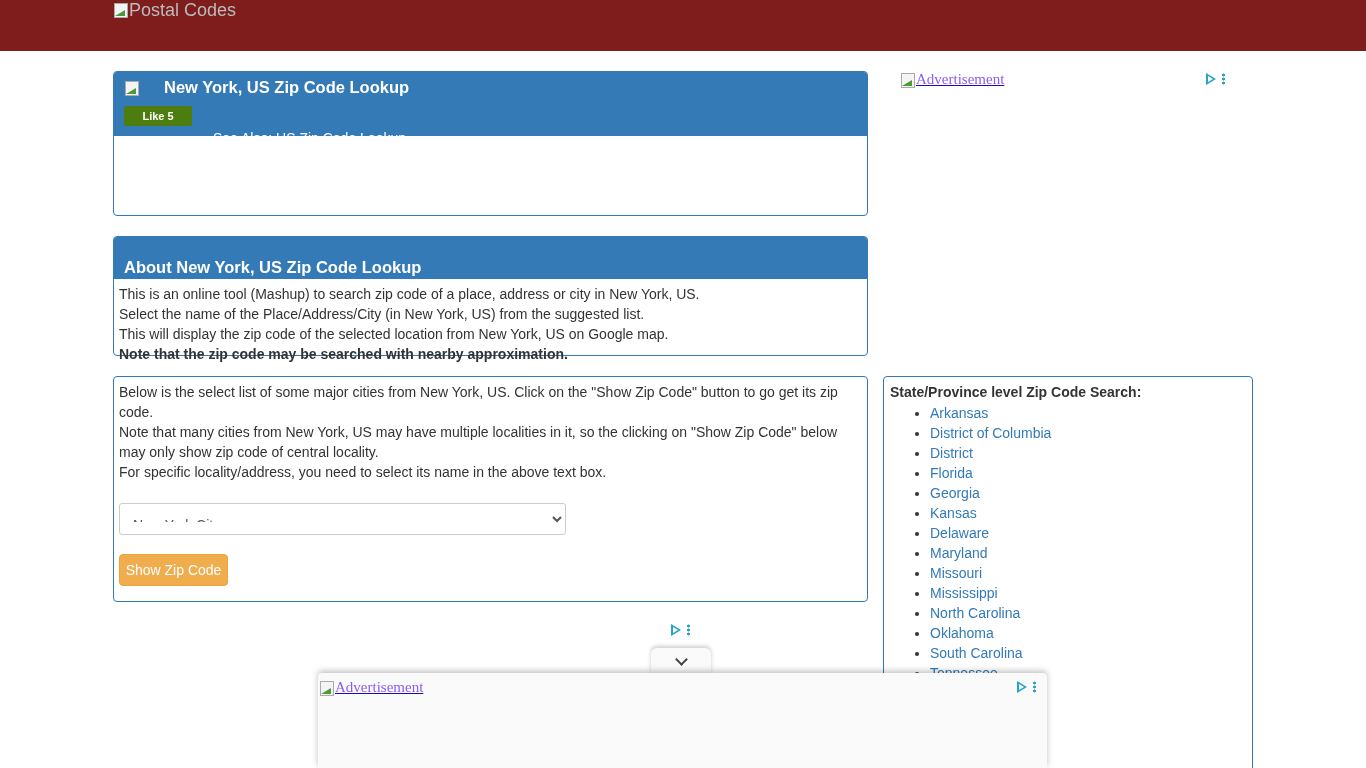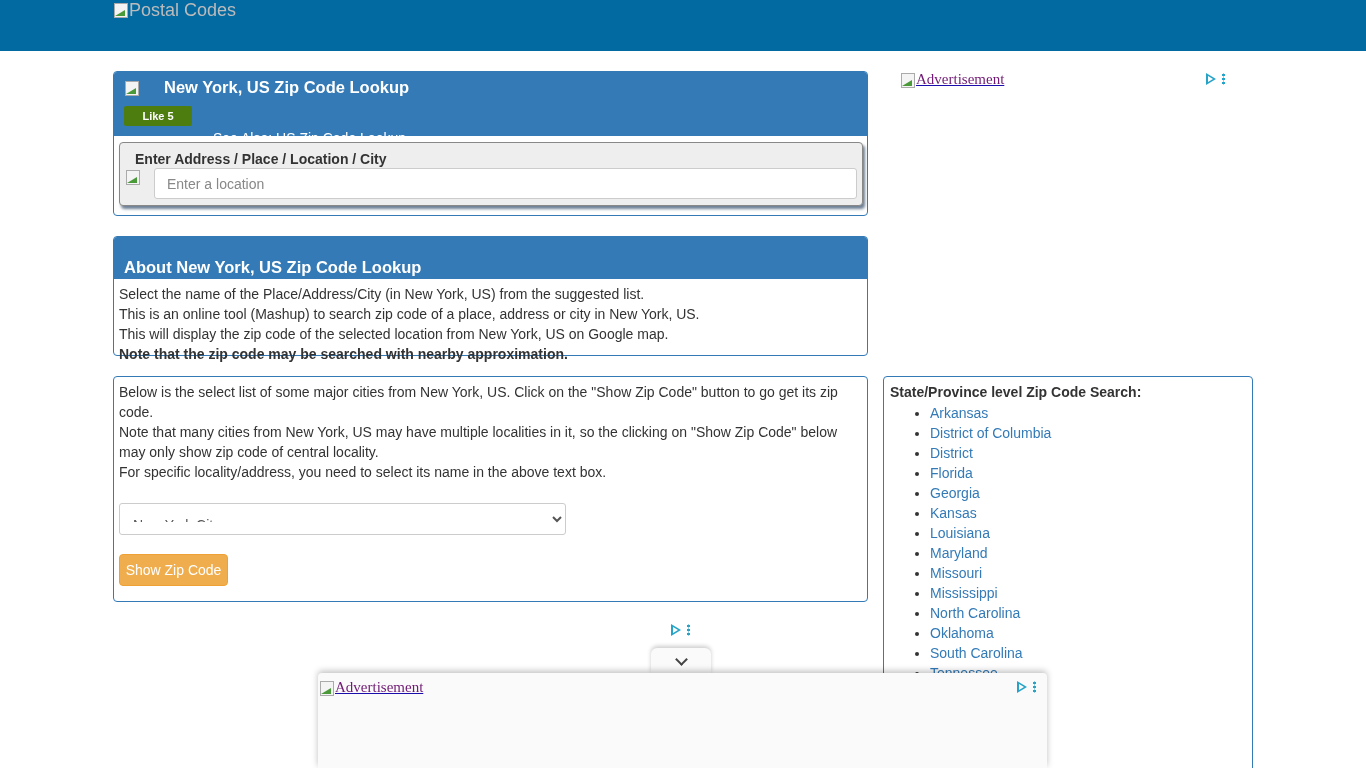"Postal Codes" .topbar { background: #0369a1 -> #7f1d1d }
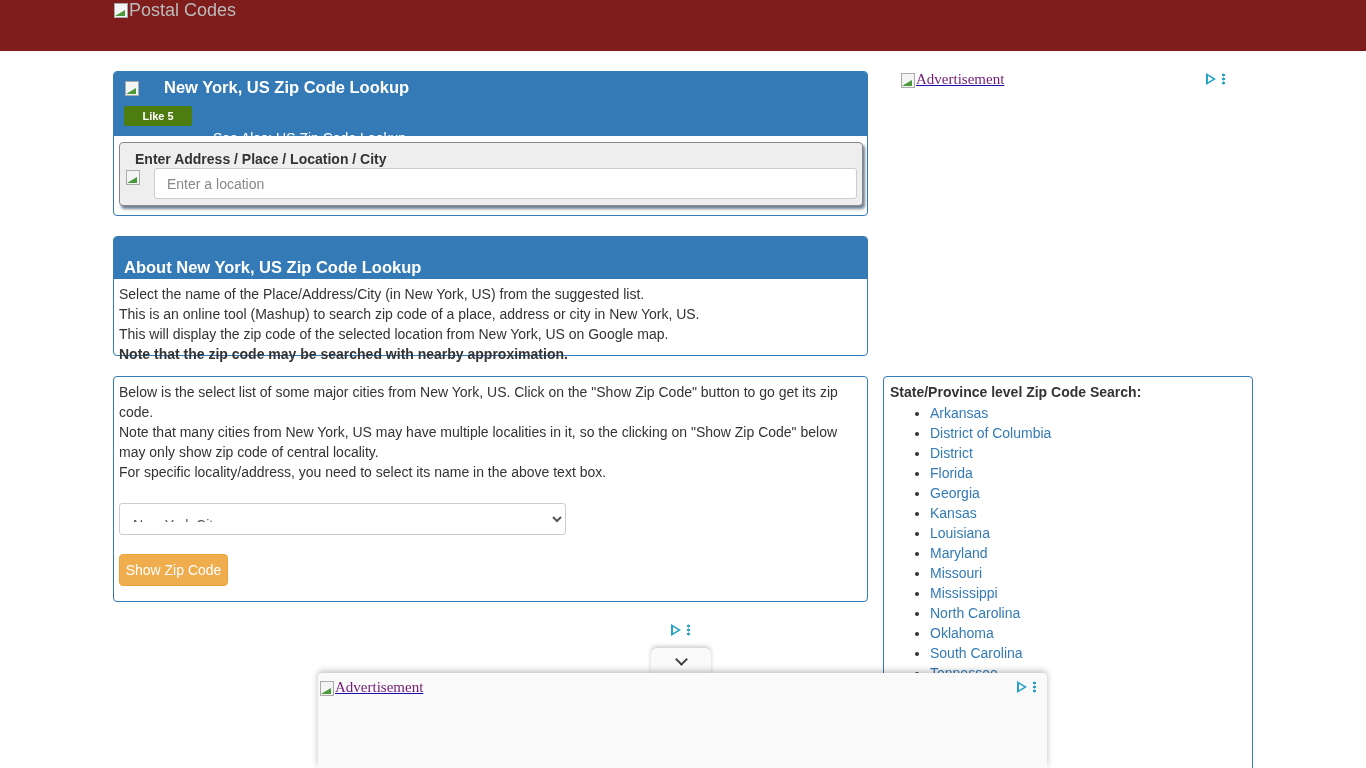"Advertisement" .ad-link .txt { color: #701a75 -> #8b5cf6 }
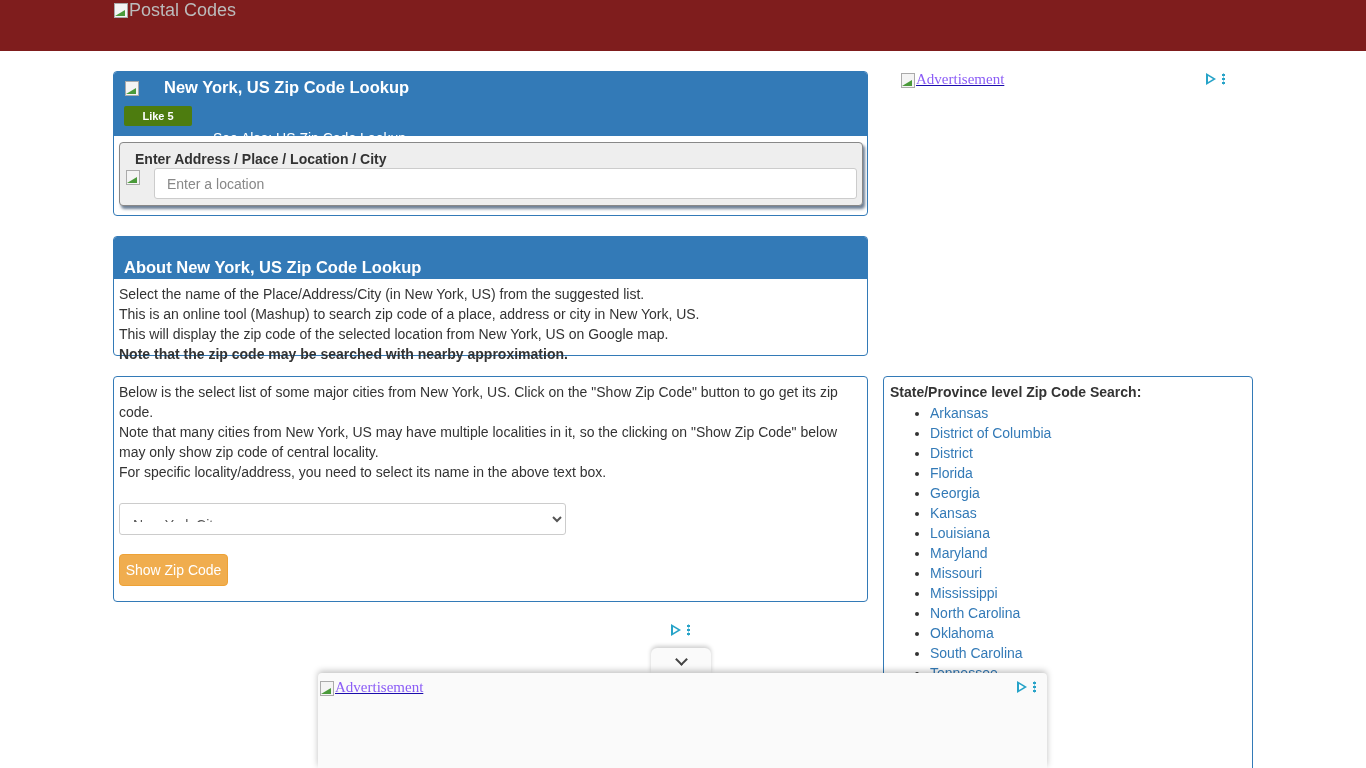"Enter Address / Place /" div.search-well { html: <div> <div>Enter Address / Place / Location / City</div> <span></span> <input> </div> -> none }
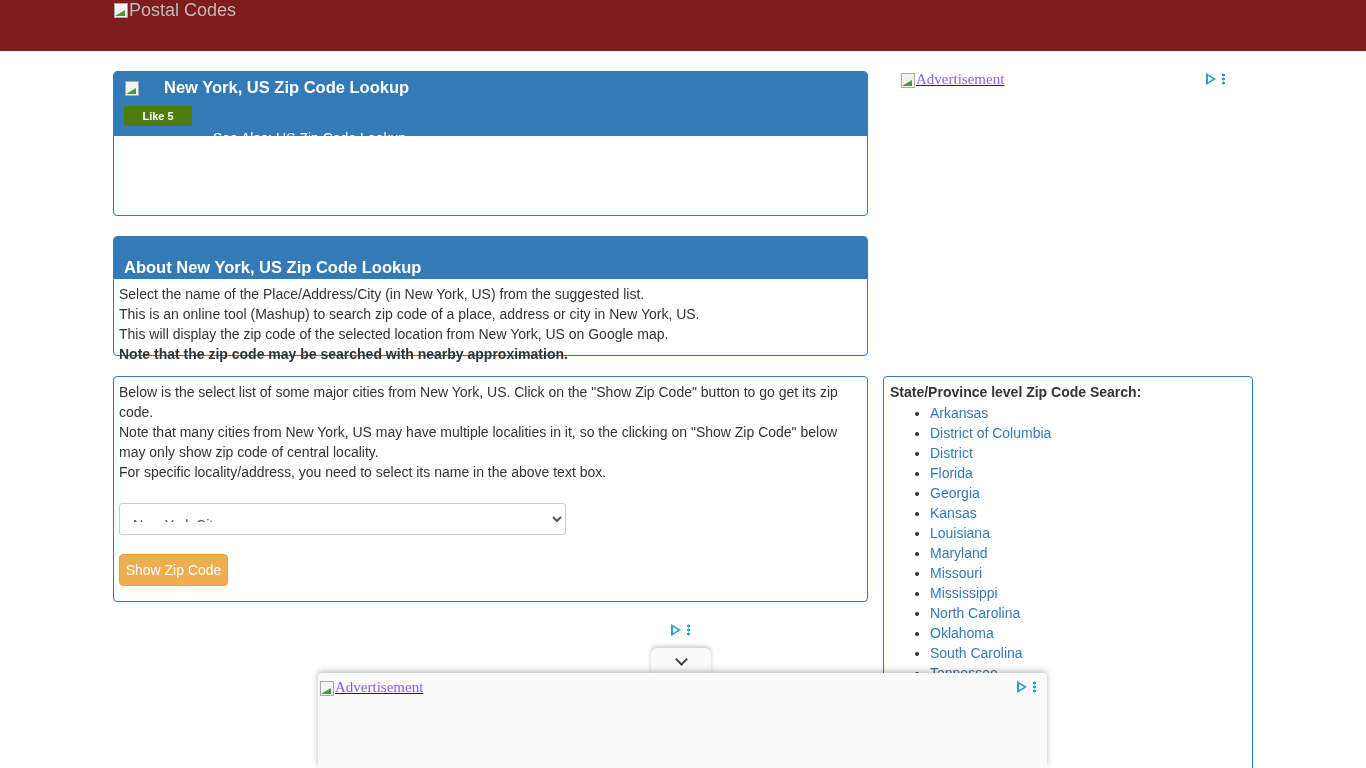"Select the name of the" div { order: before "This is an online tool" -> after "This is an online tool" }
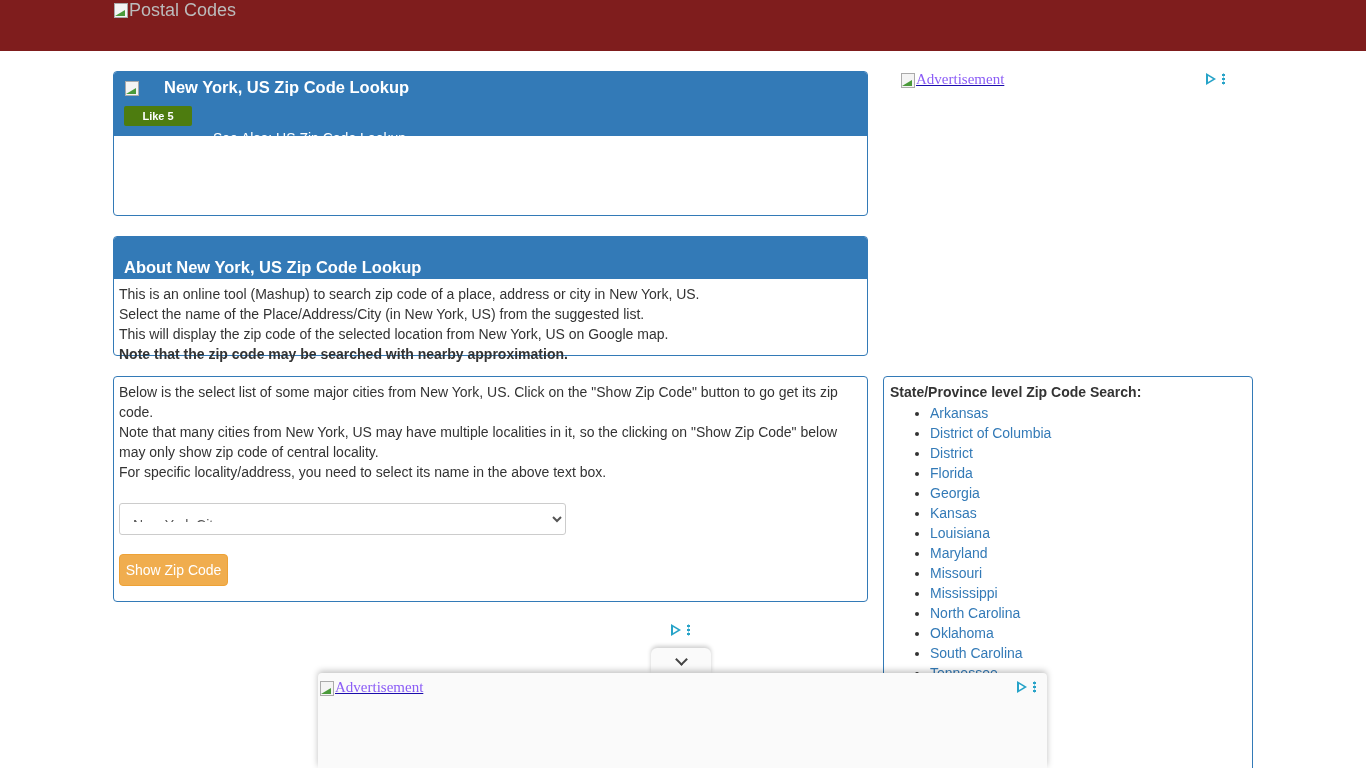"Louisiana" a { text: Louisiana -> Delaware }
